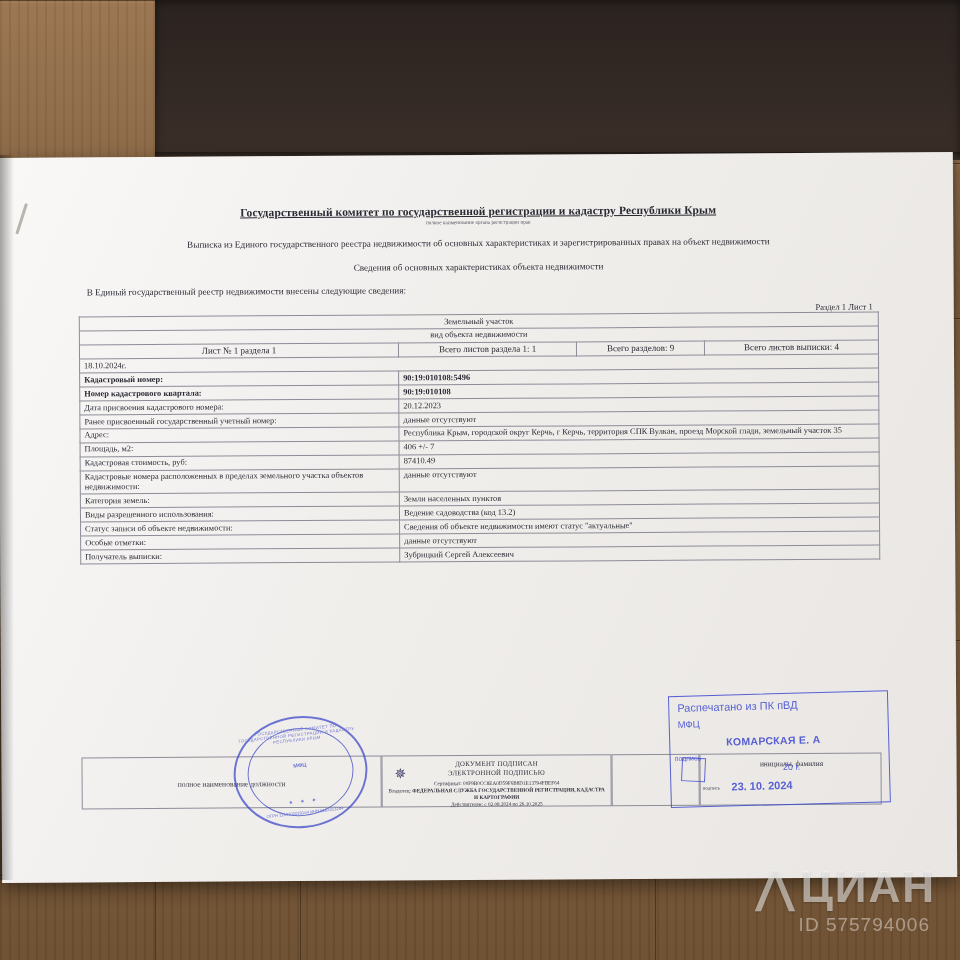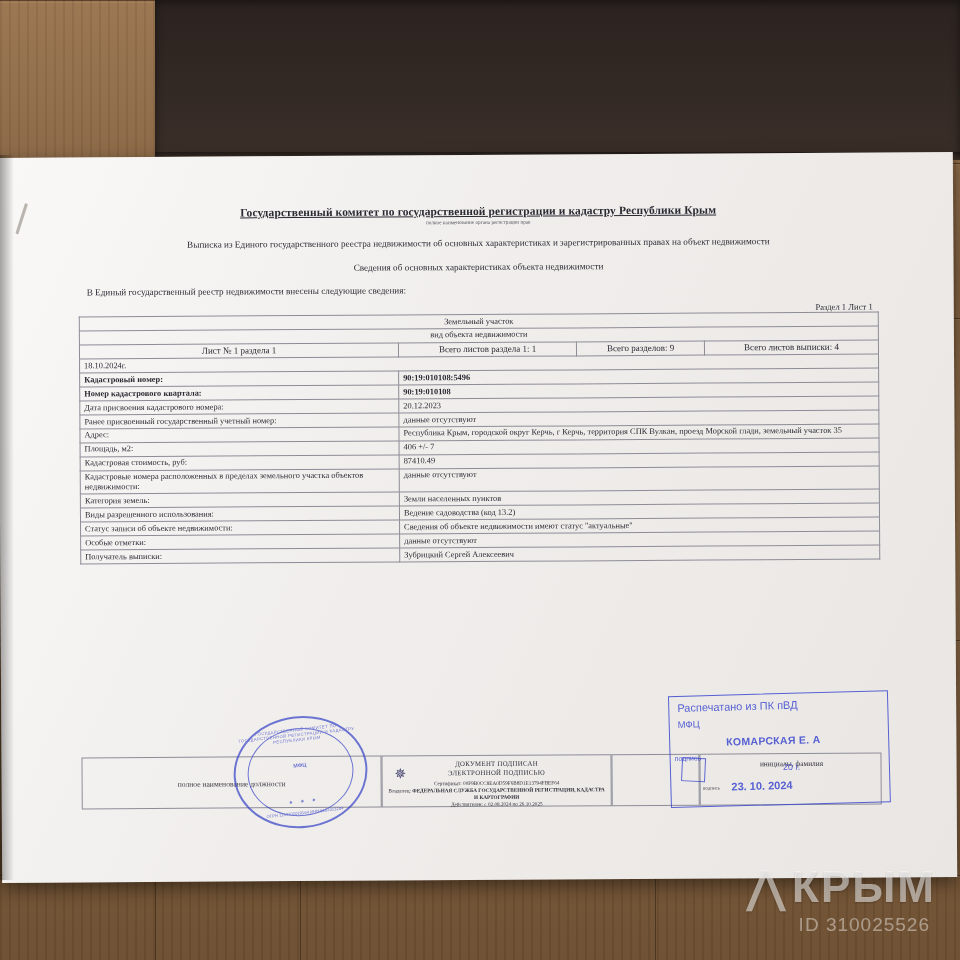"КРЫМ" span { text: КРЫМ -> ЦИАН }
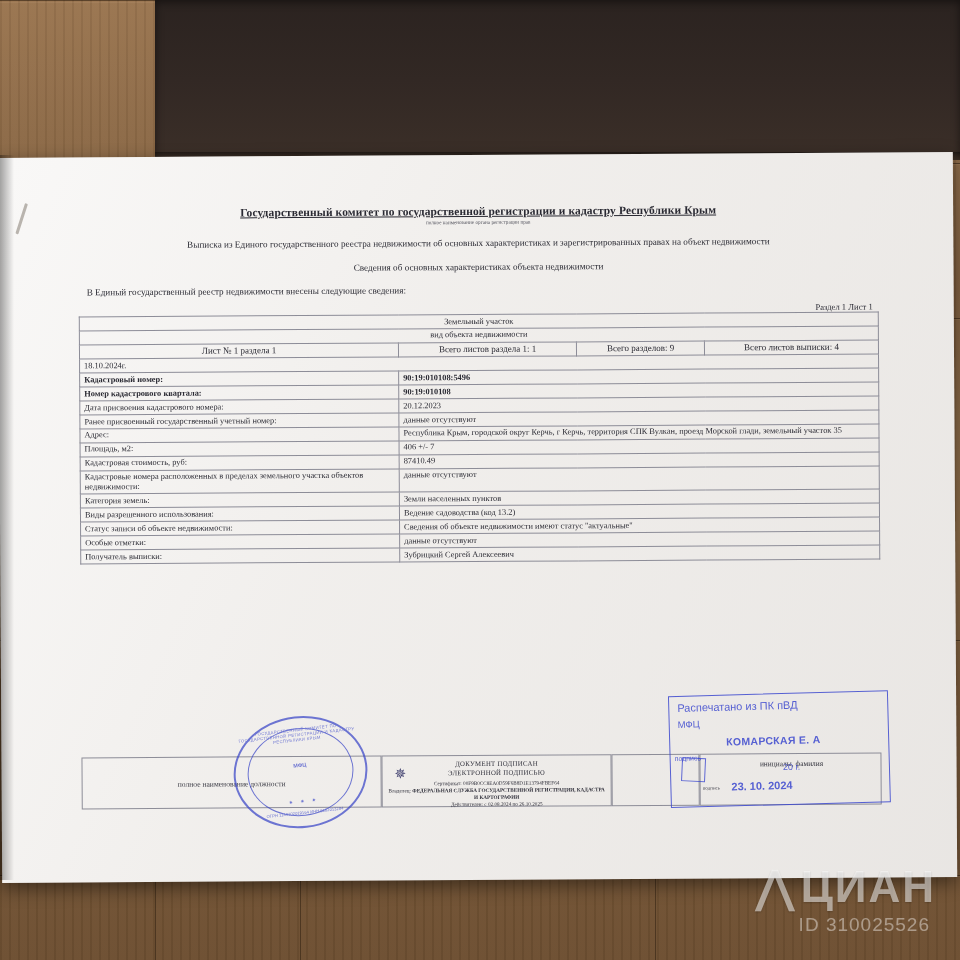"ID 310025526" div.wm-id { text: 310025526 -> 575794006 }
